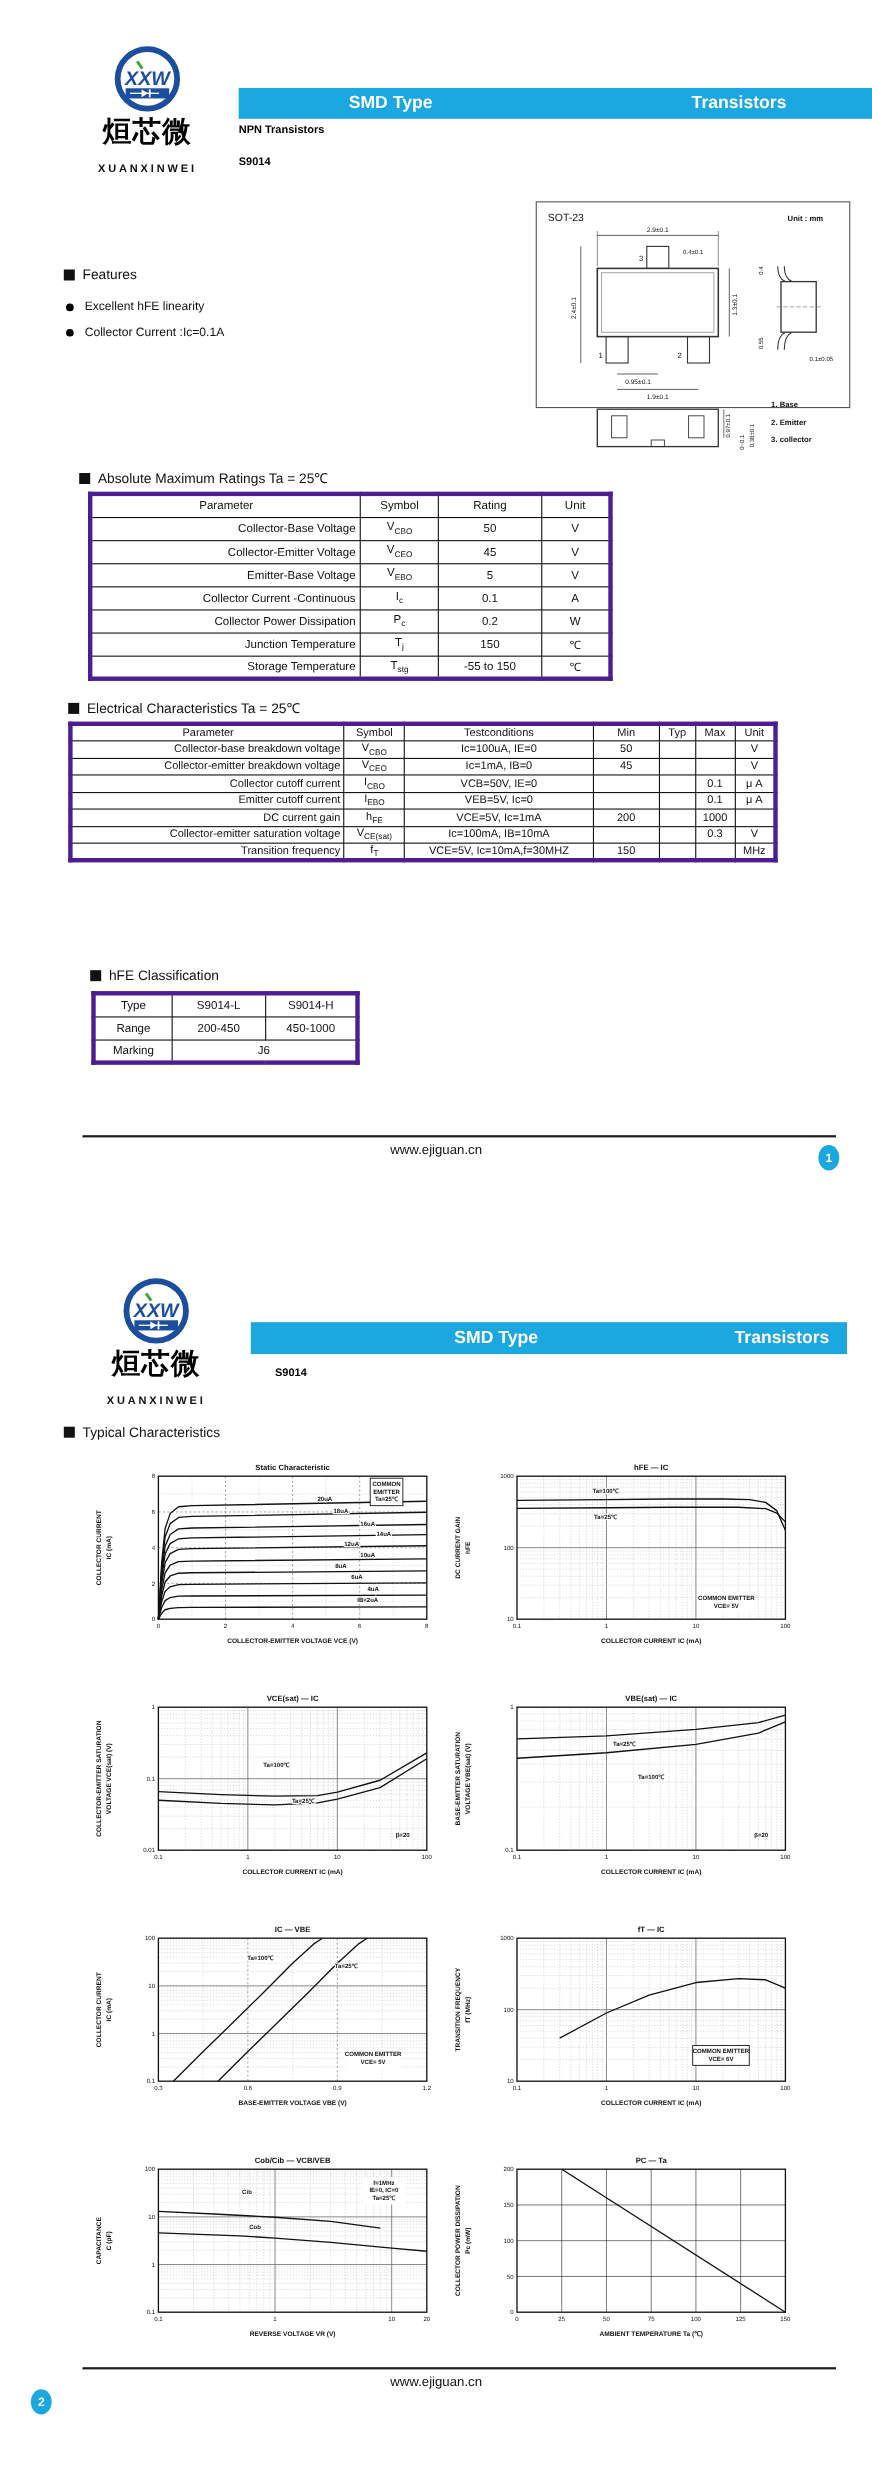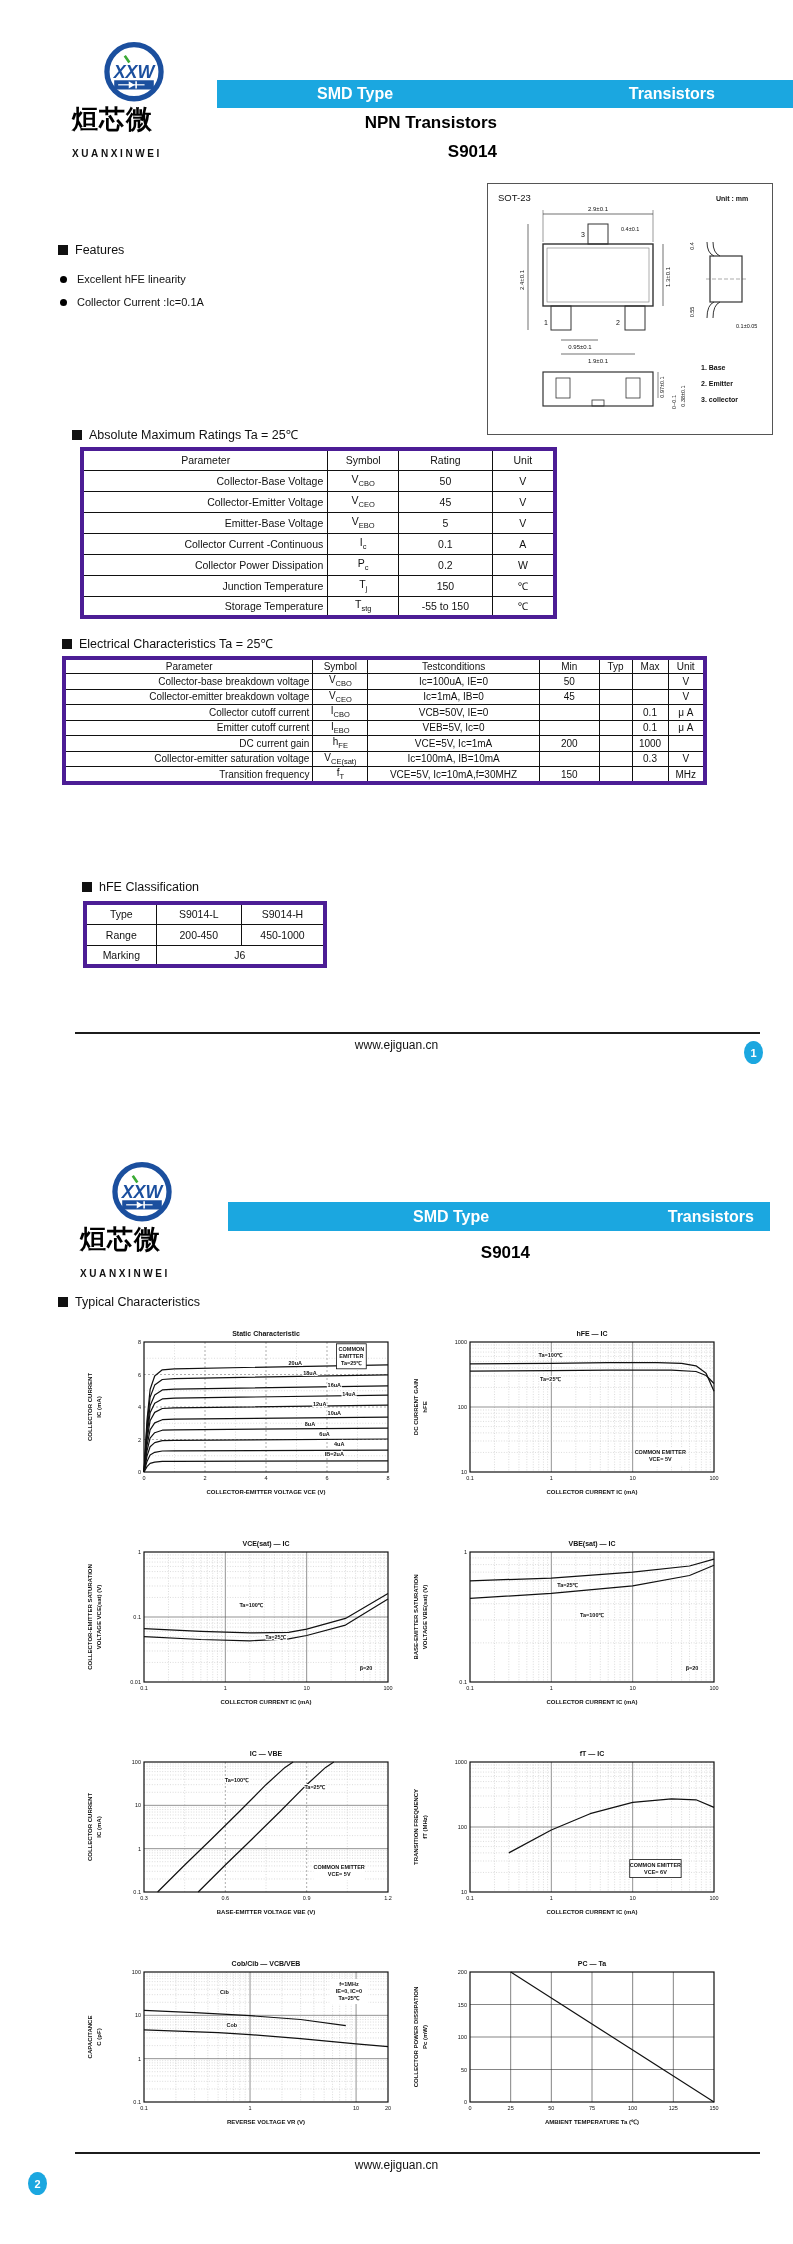"XXW" .logo { text-align: left -> center }
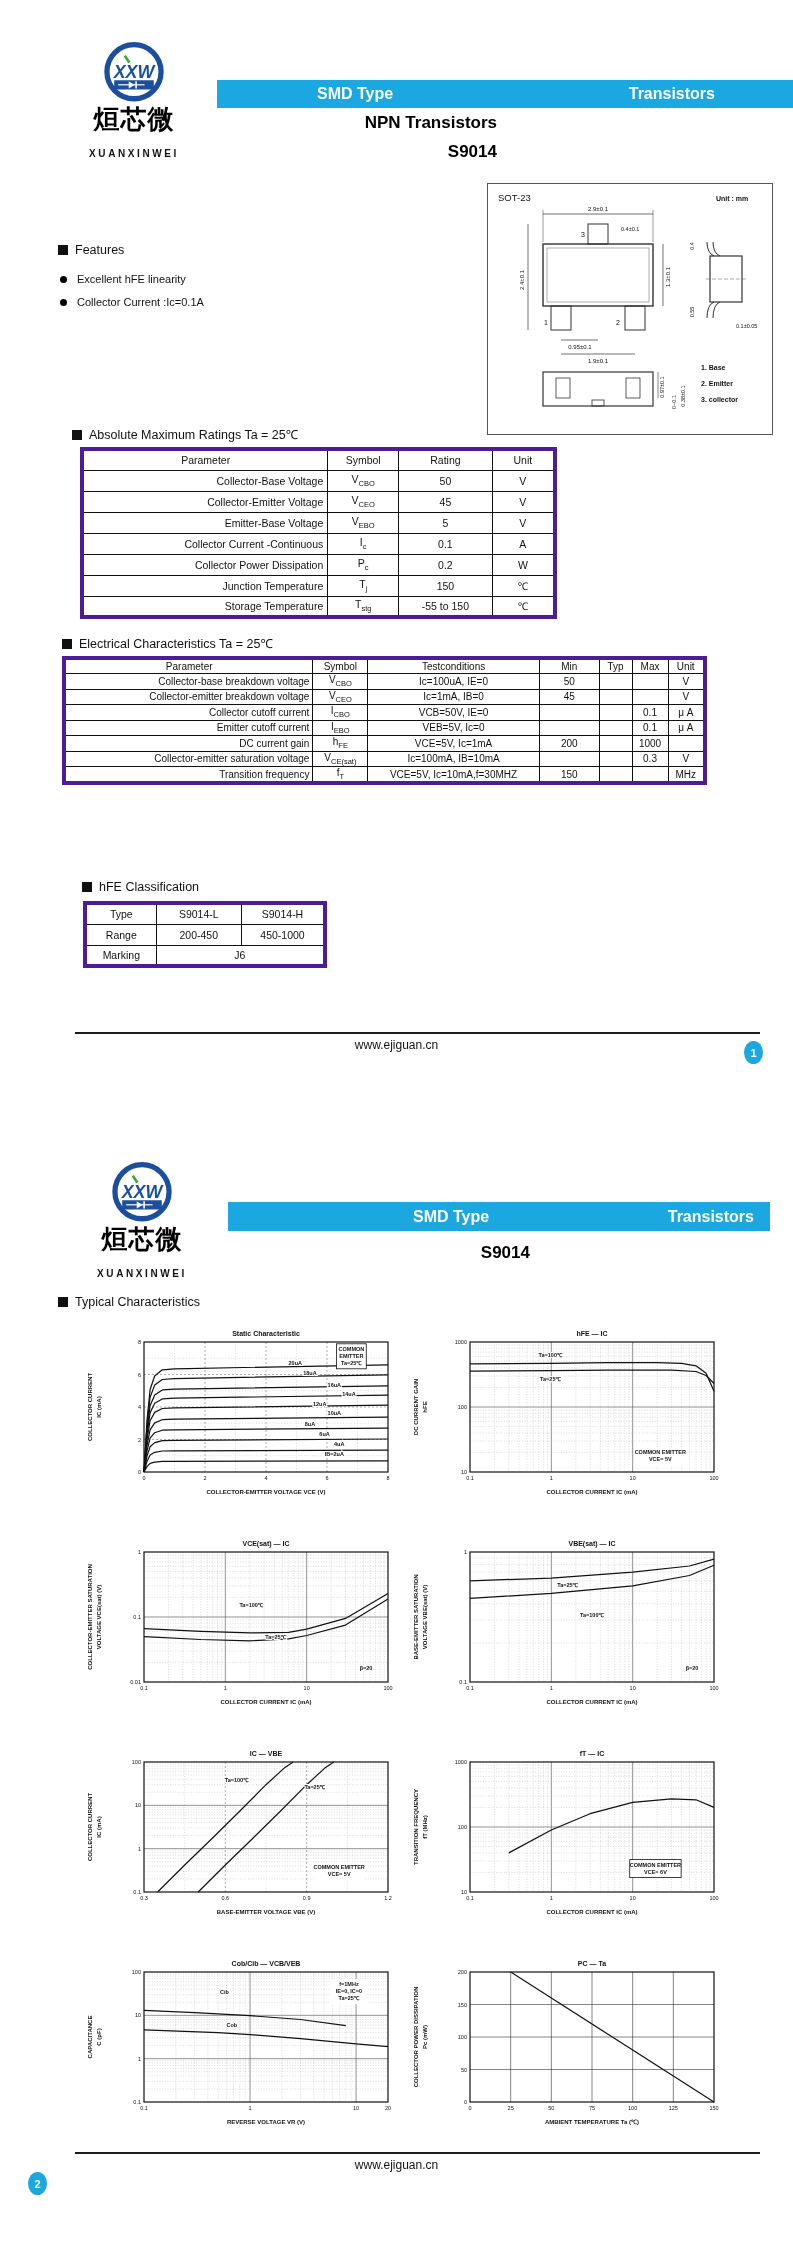"NPN Transistors" .title-c { font-size: 17px -> 10px; text-align: right -> left }
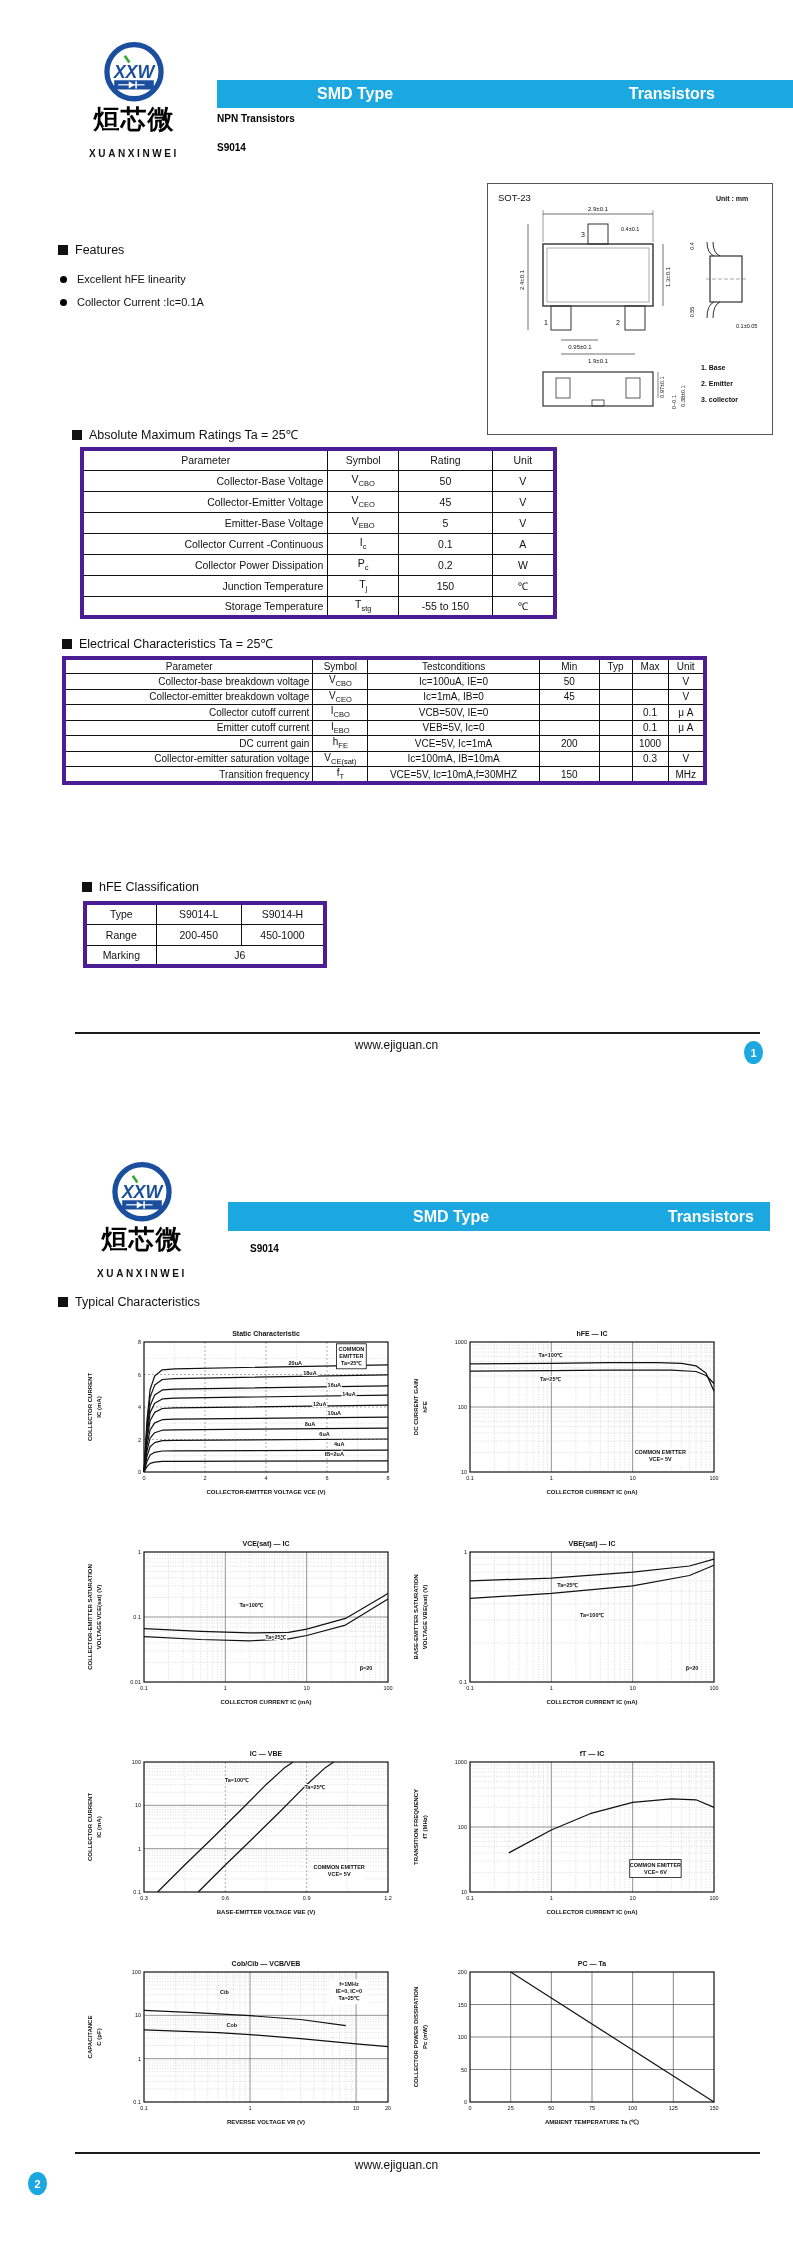"SOT-23" div.pkgbox { height: 252px -> 188px }
